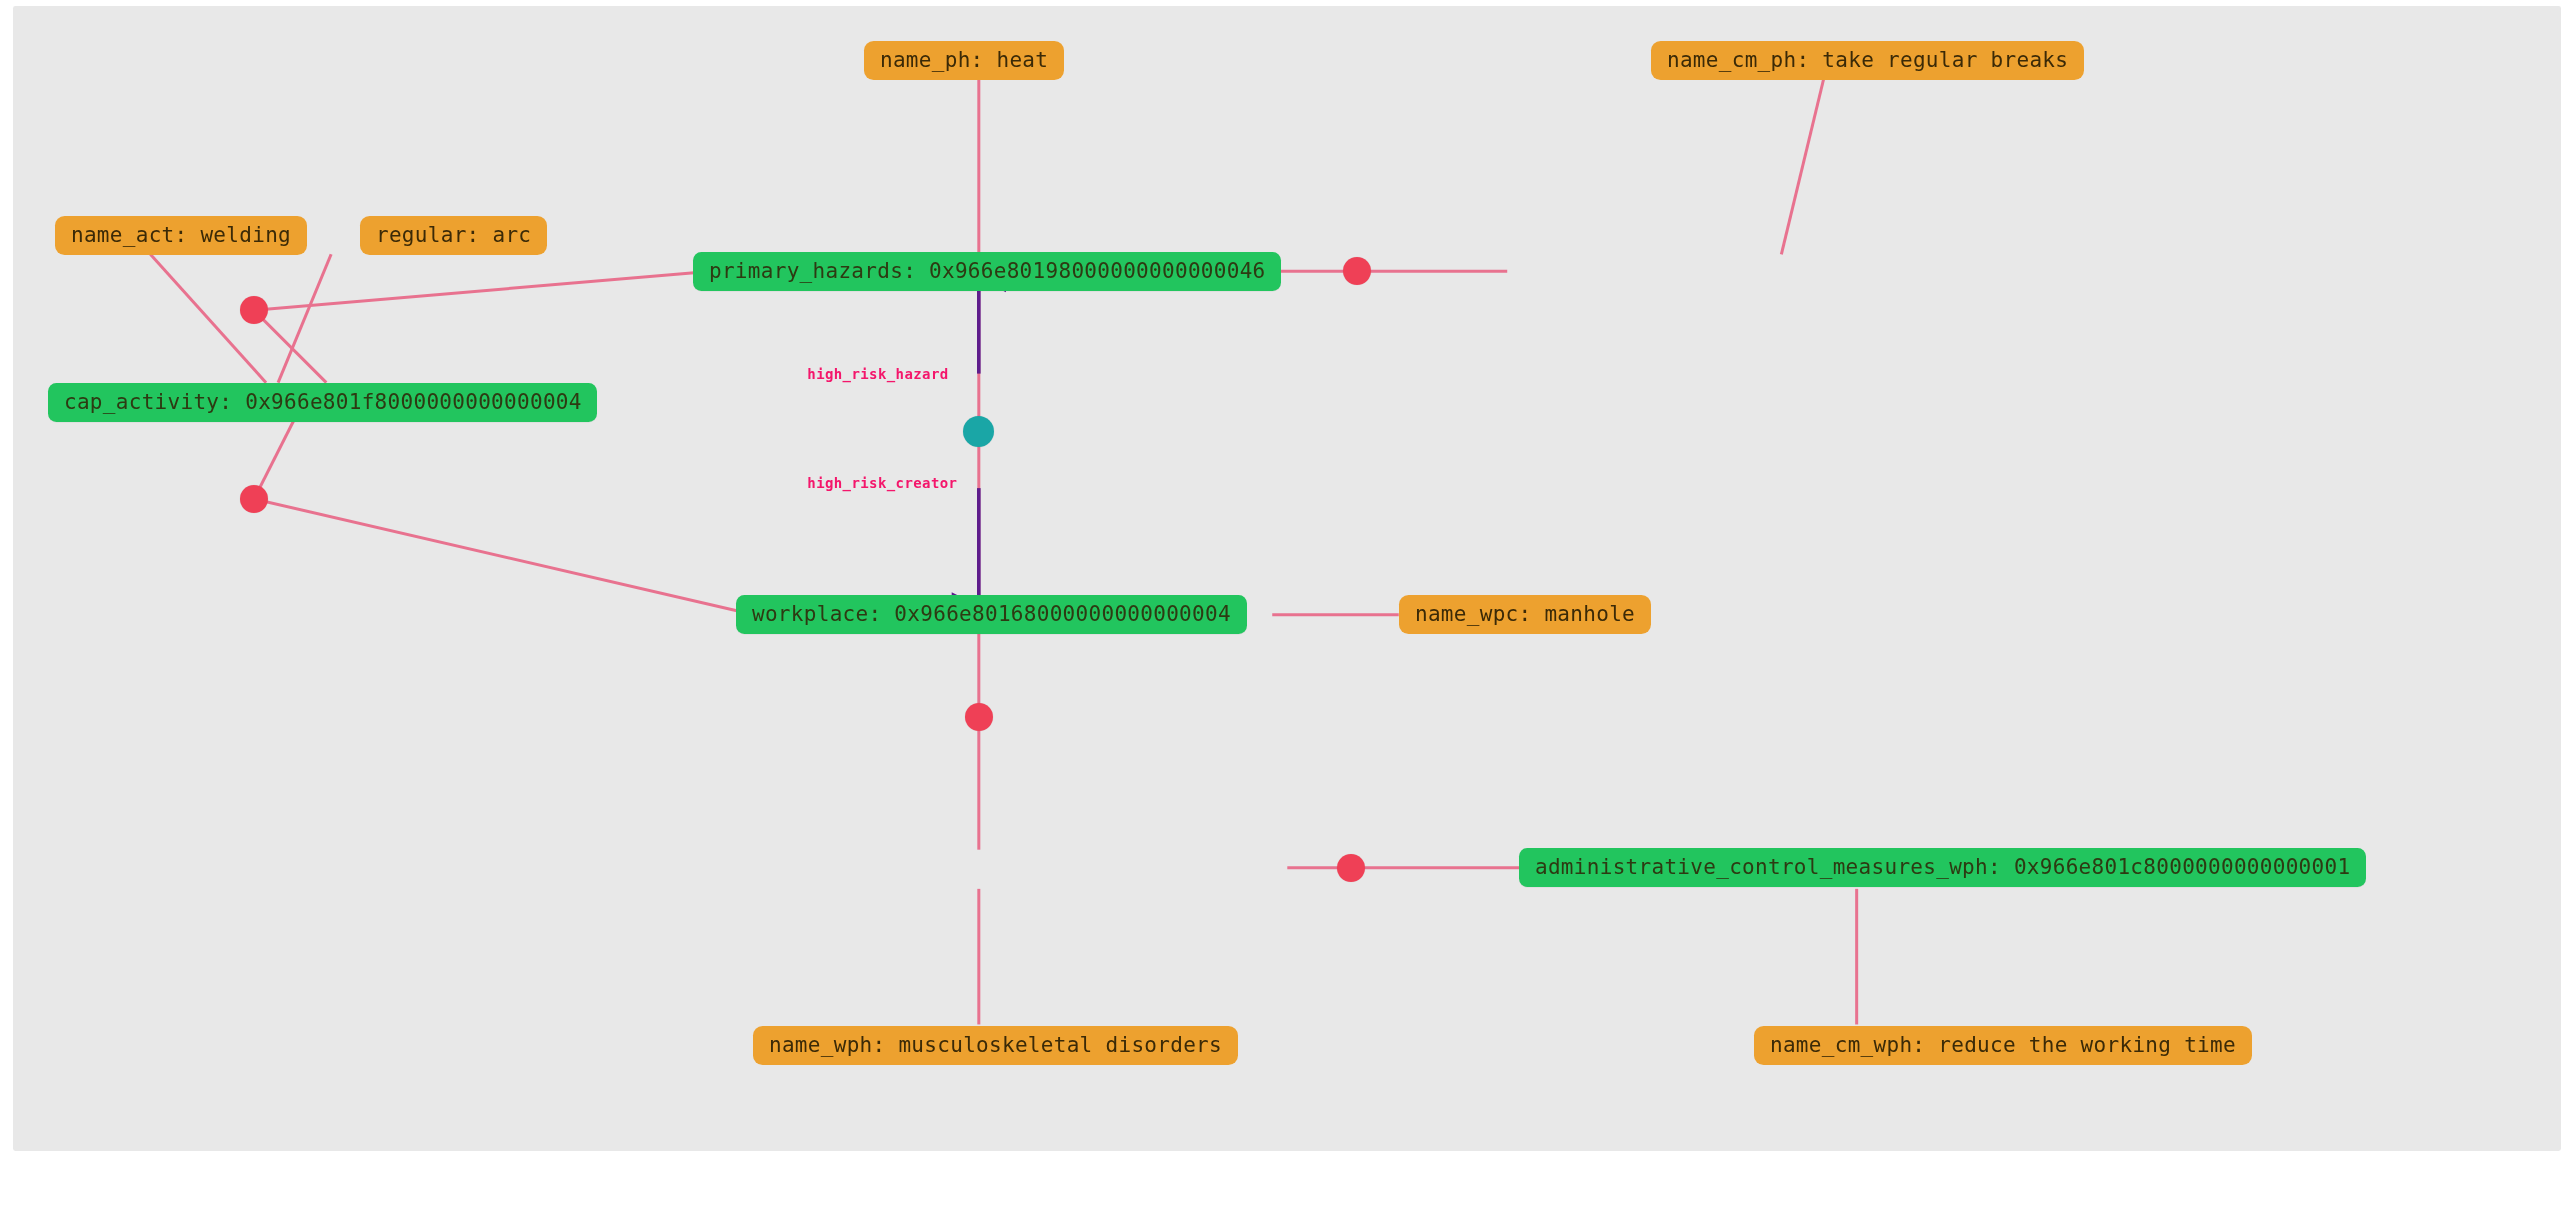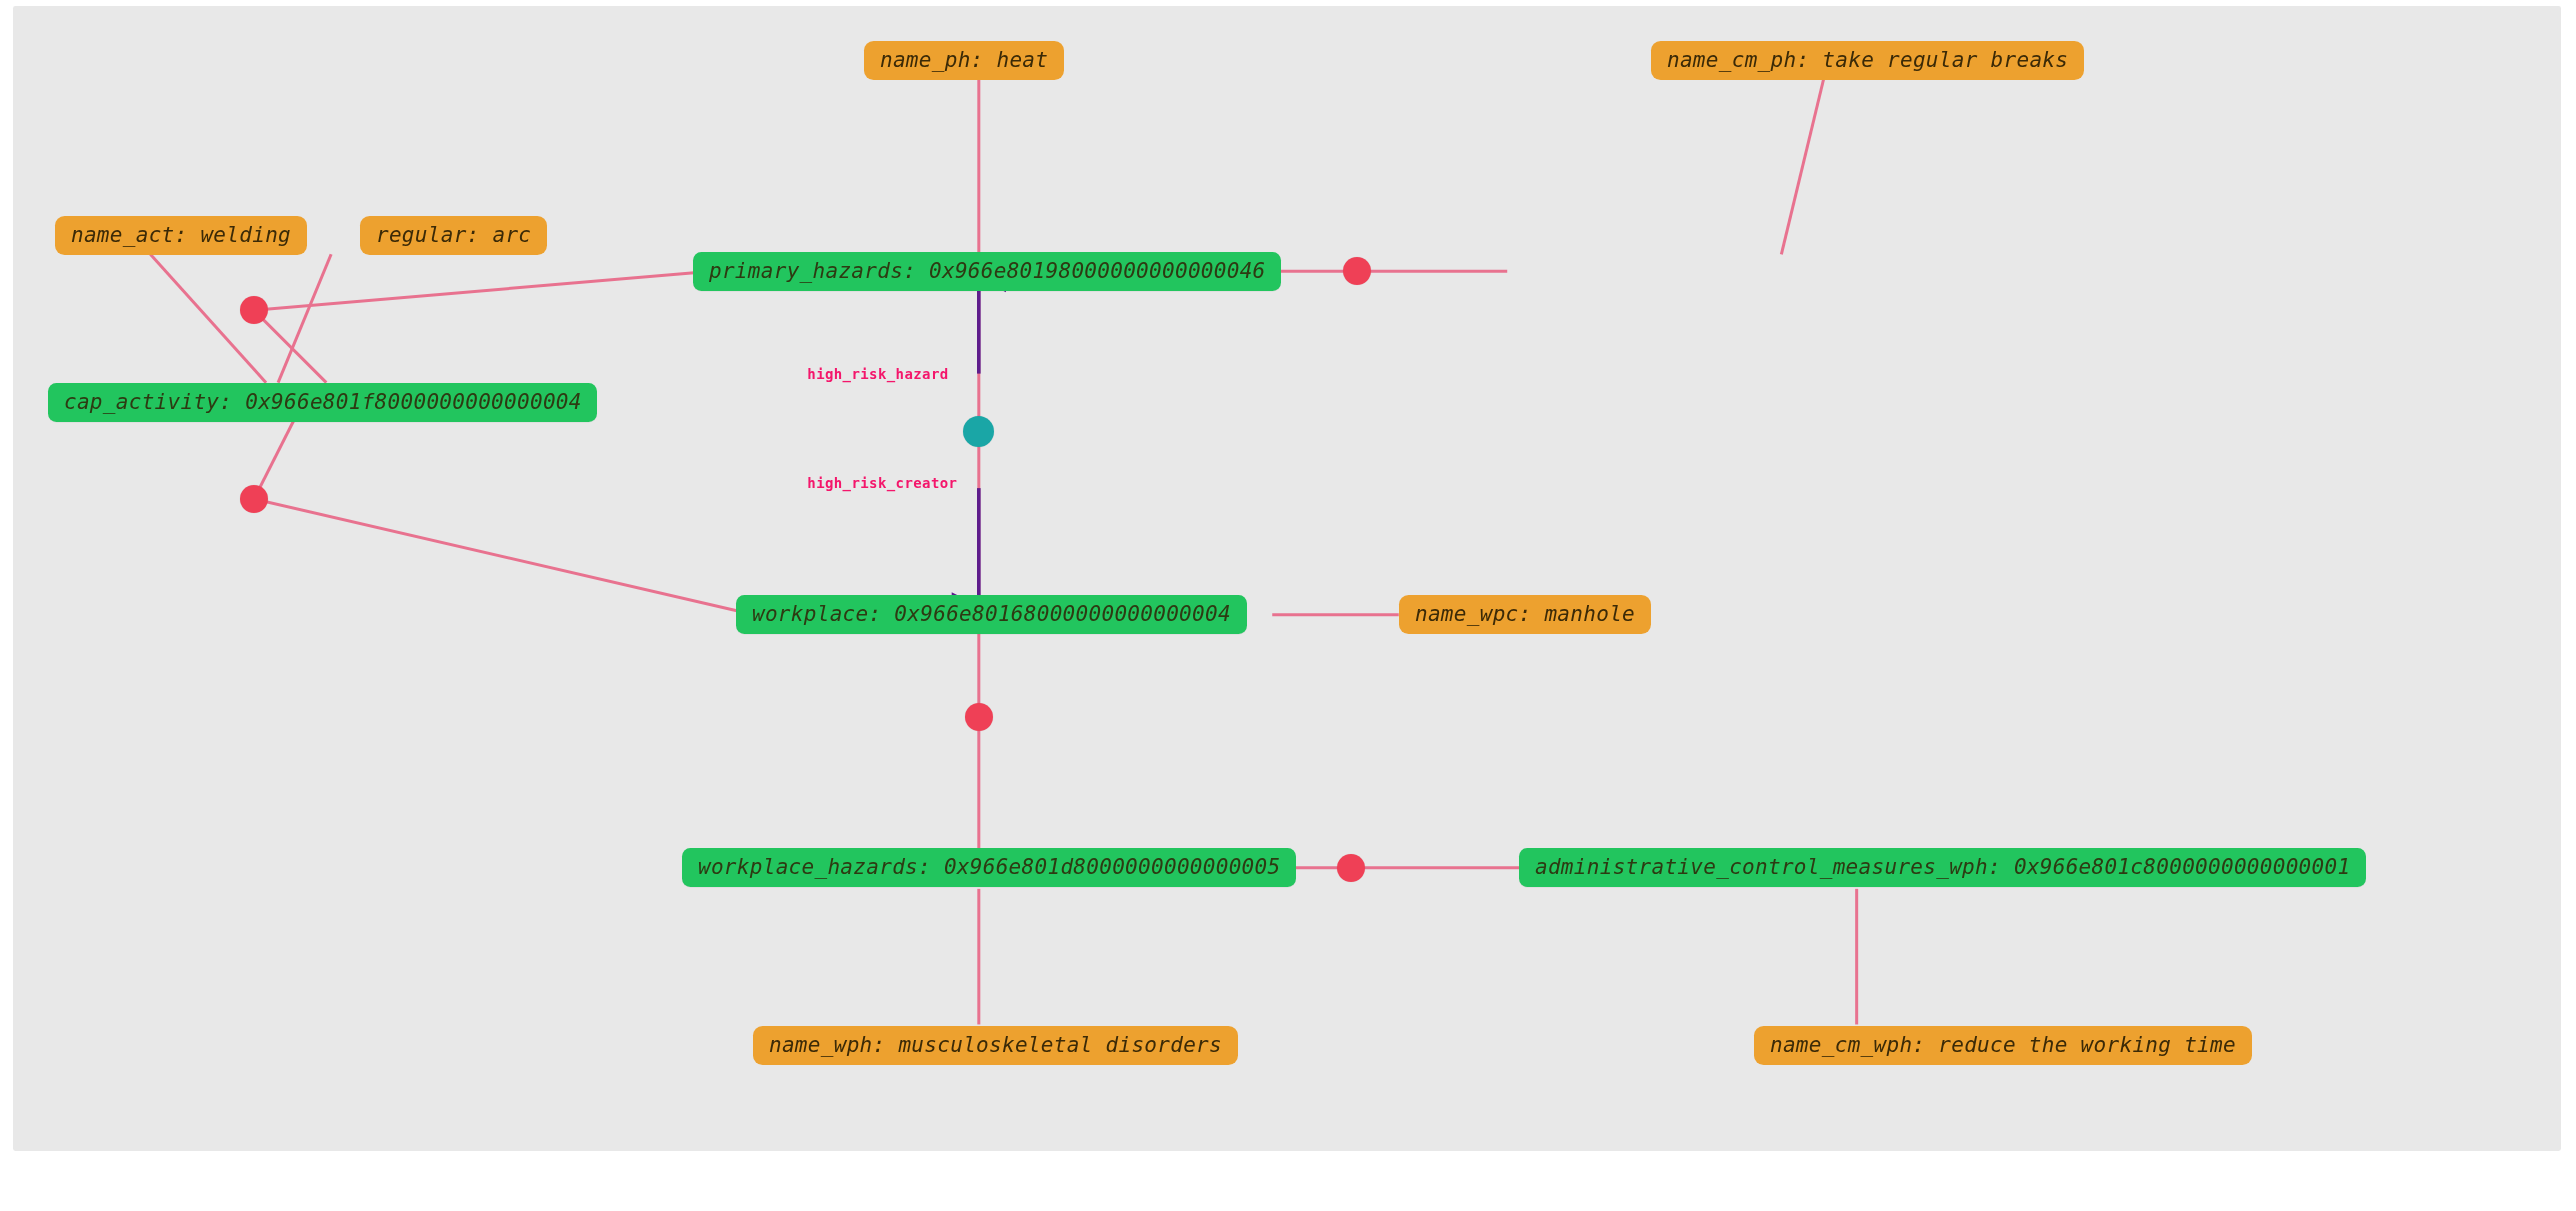"name_ph: heat" .node { font-style: italic -> none }
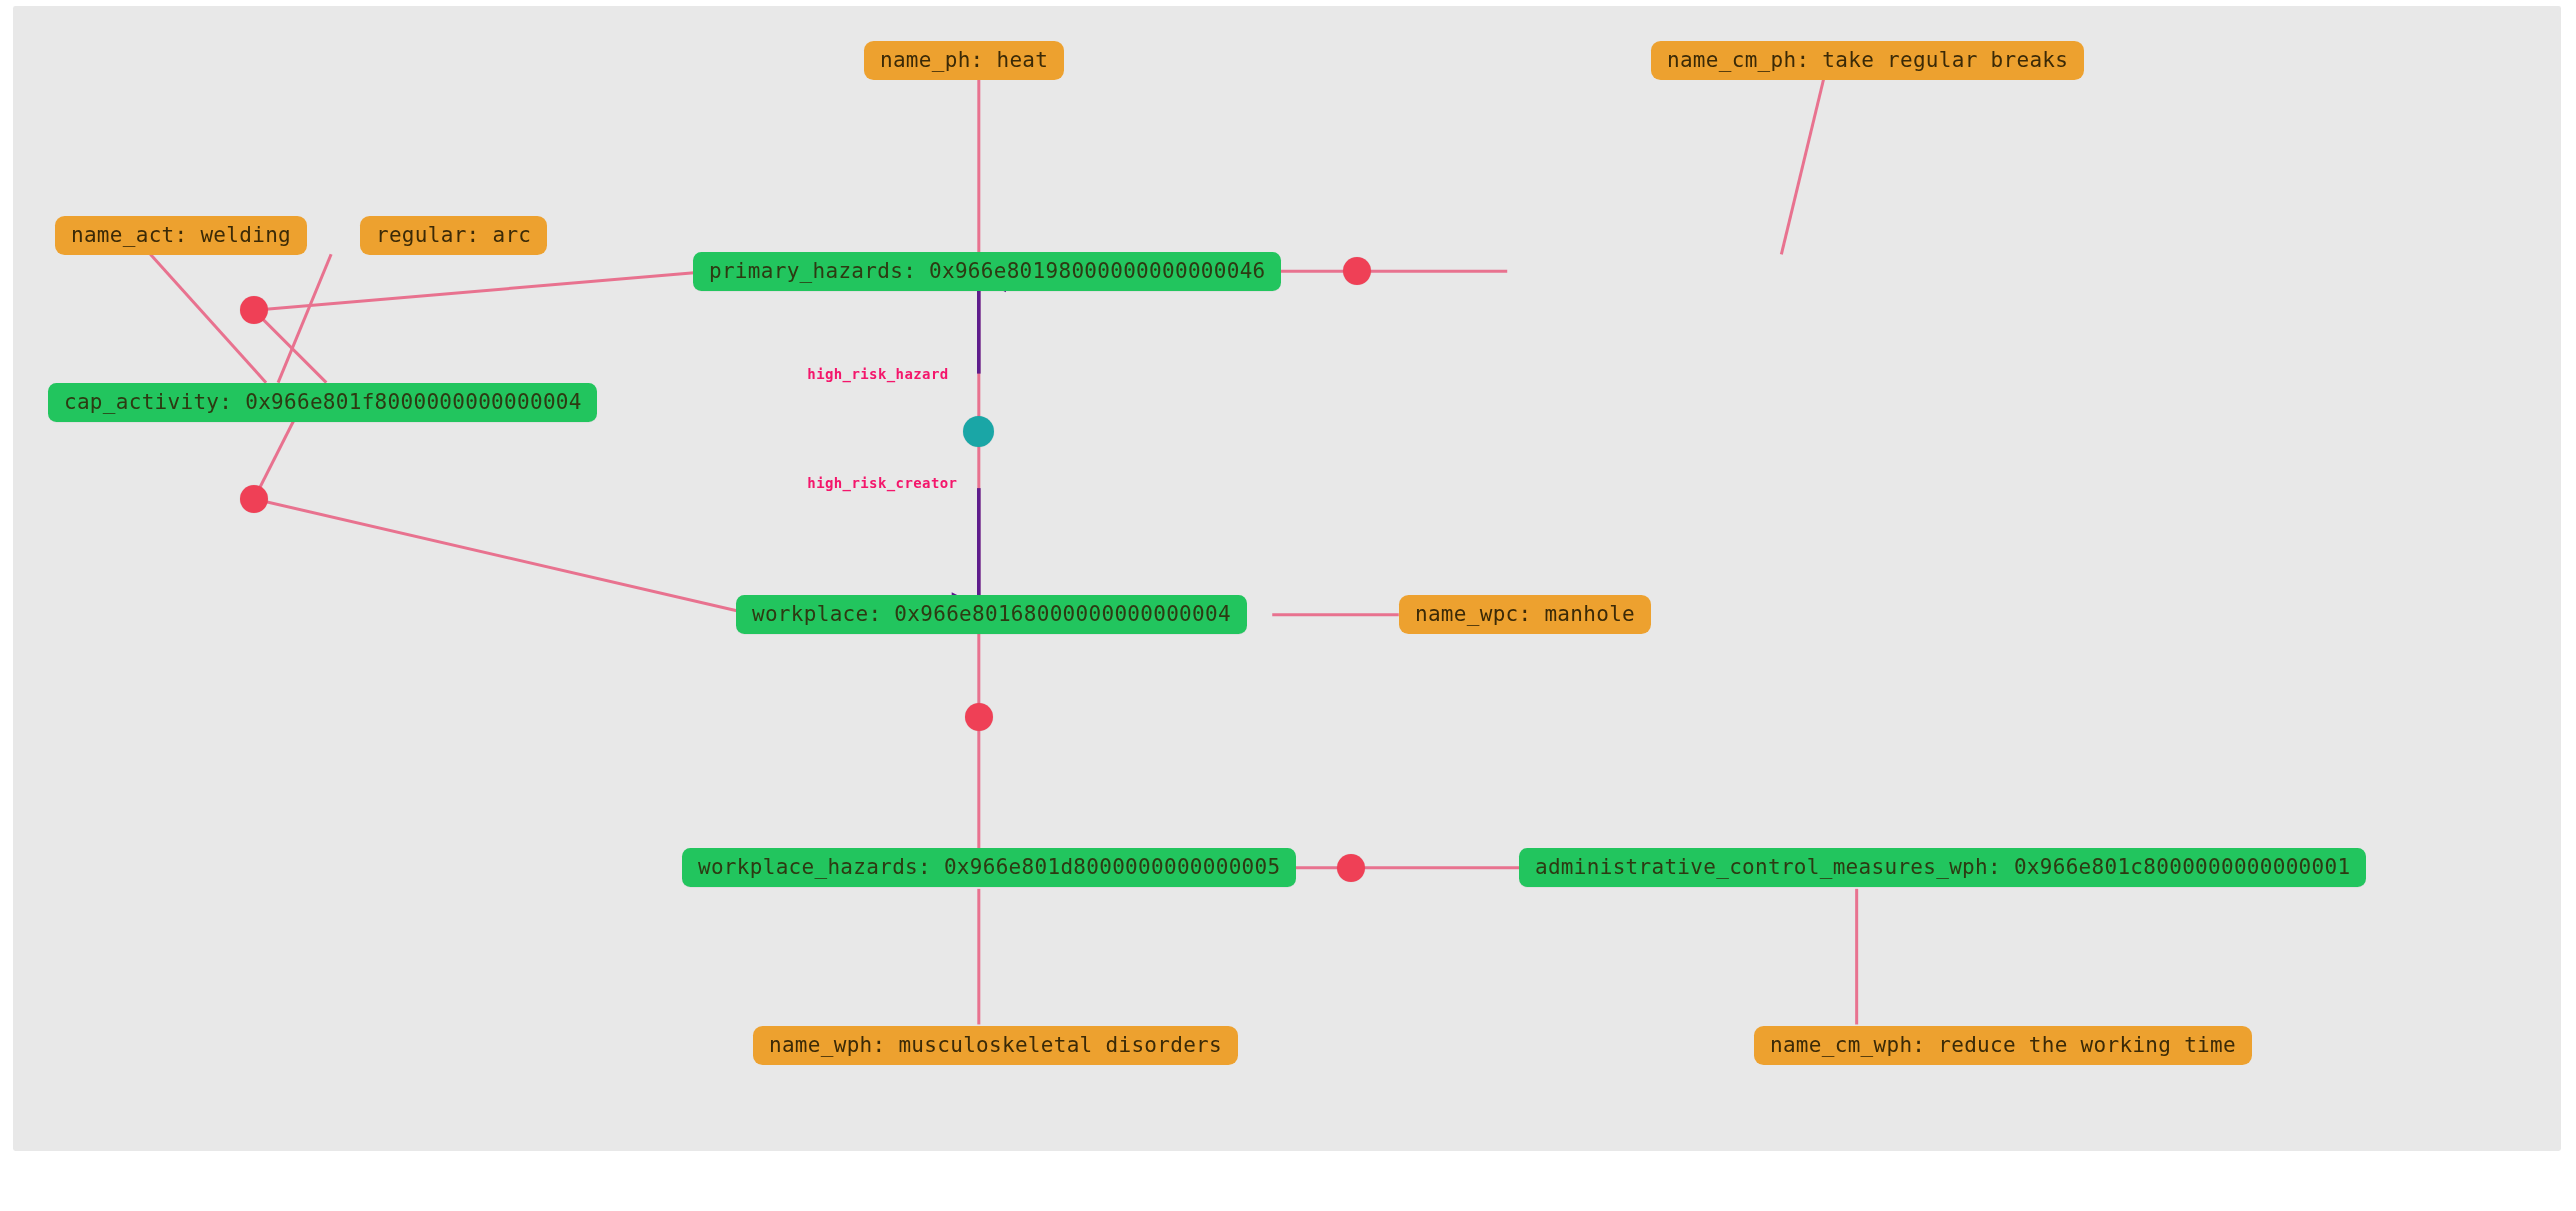"workplace_hazards:" div.node { html: <div> <span>workplace_hazards: 0x966e801d8000000000000005</span> </div> -> none }
